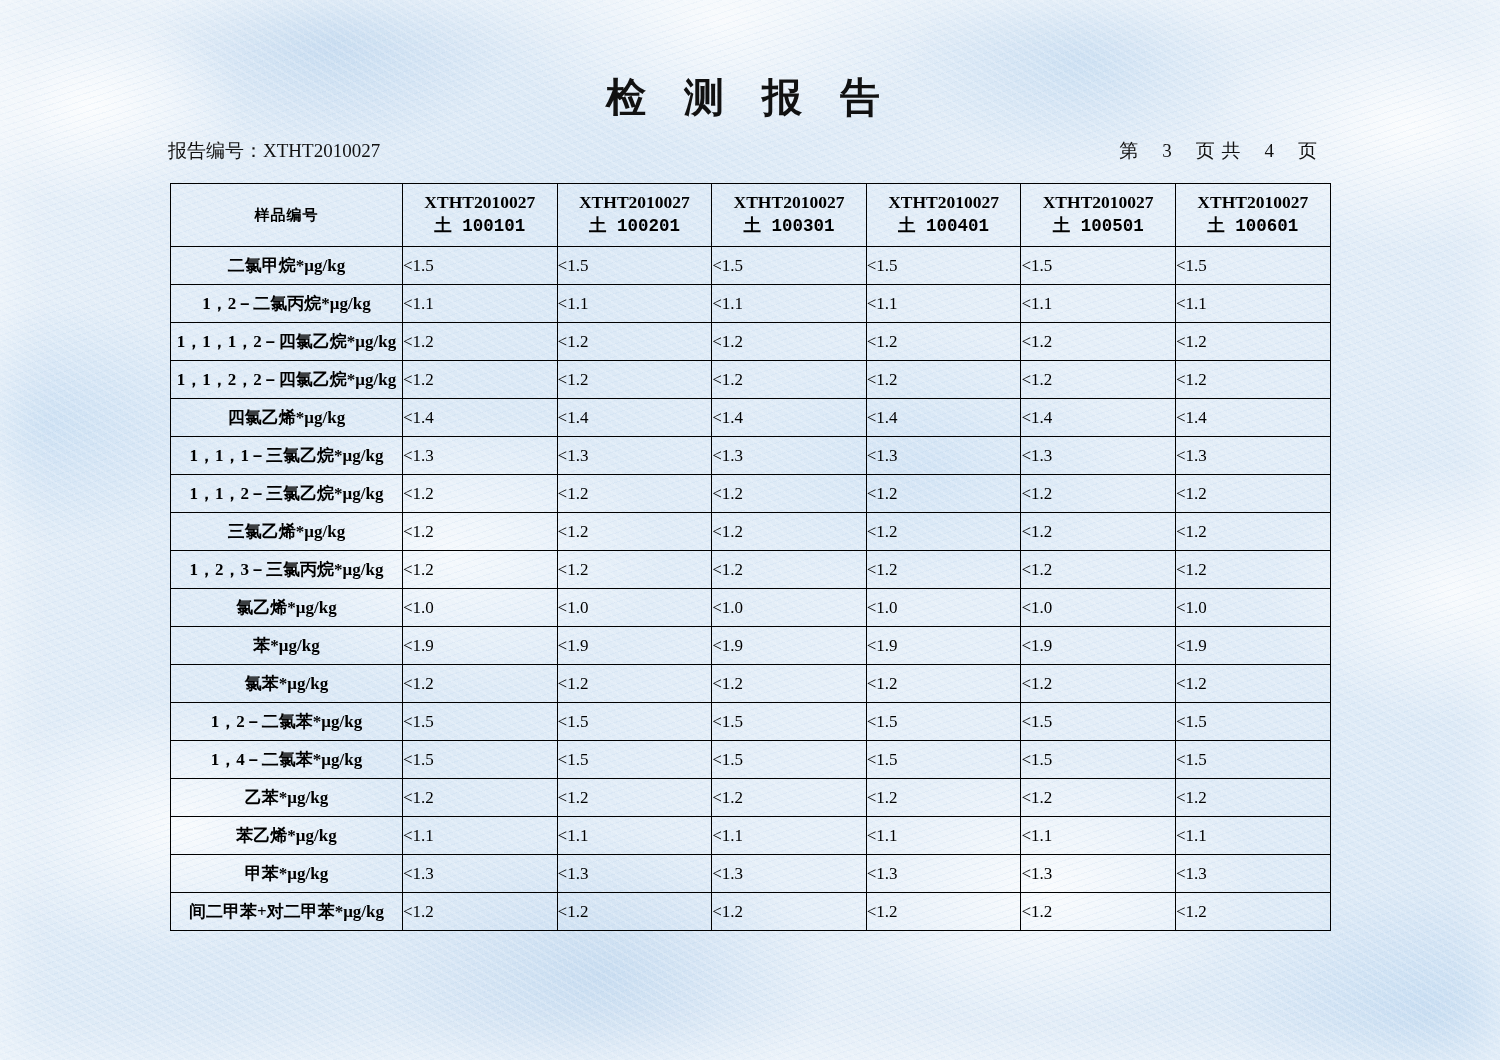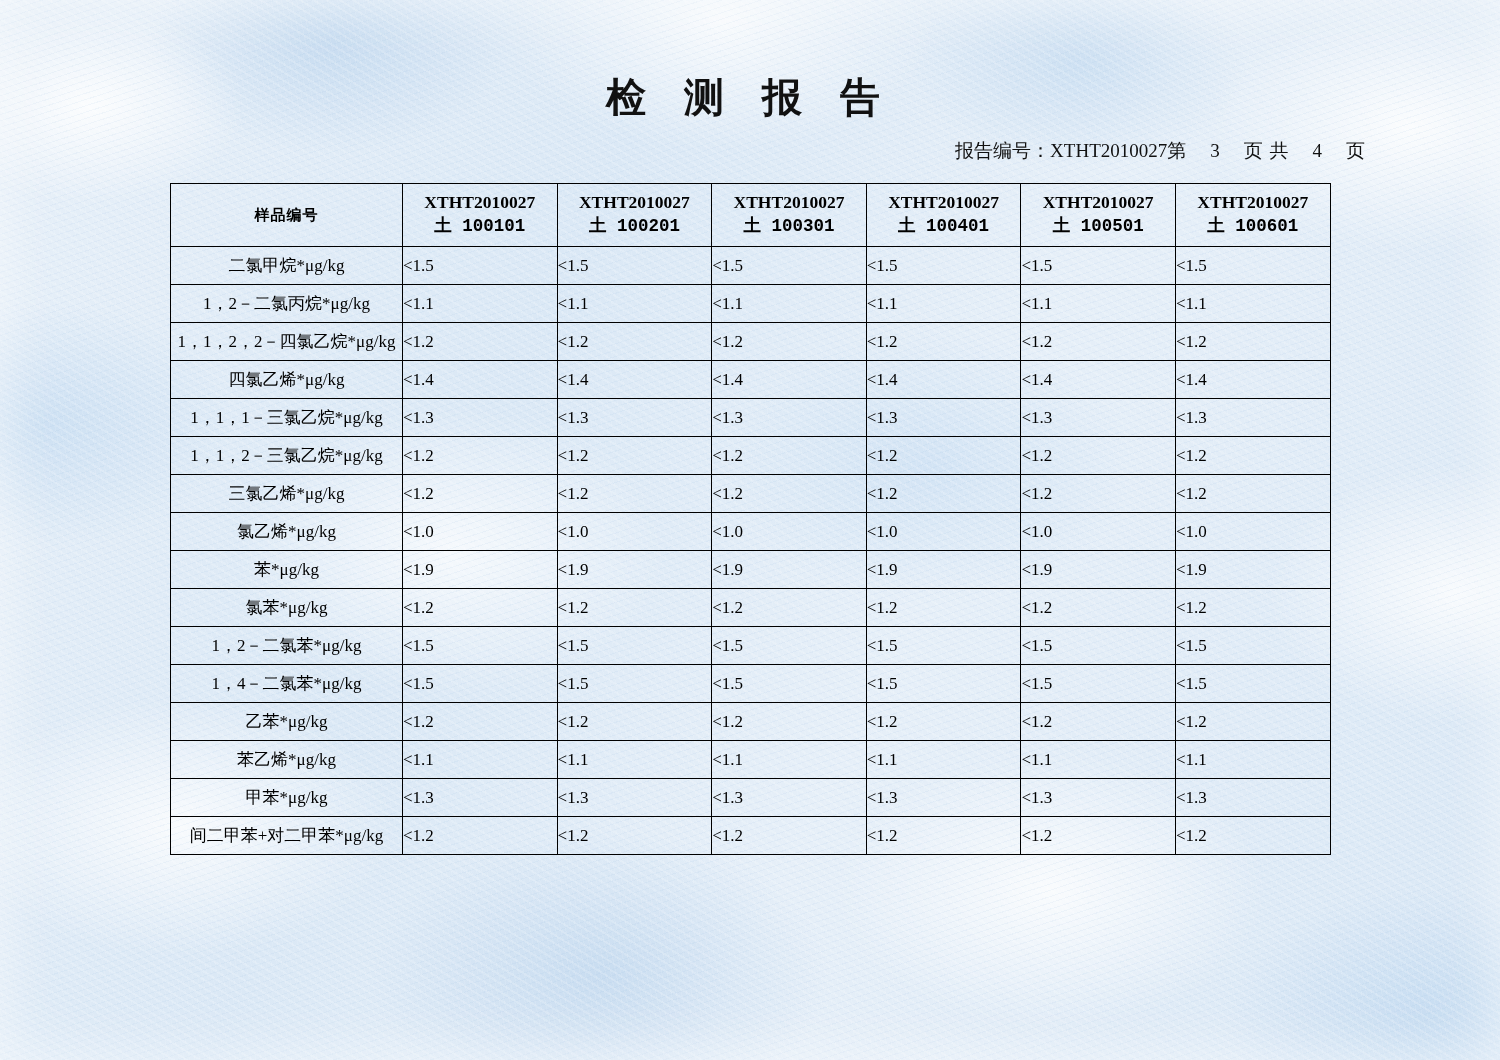"报告编号：XTHT2010027" .meta-row { justify-content: flex-end -> space-between; margin-left: 48px -> none }
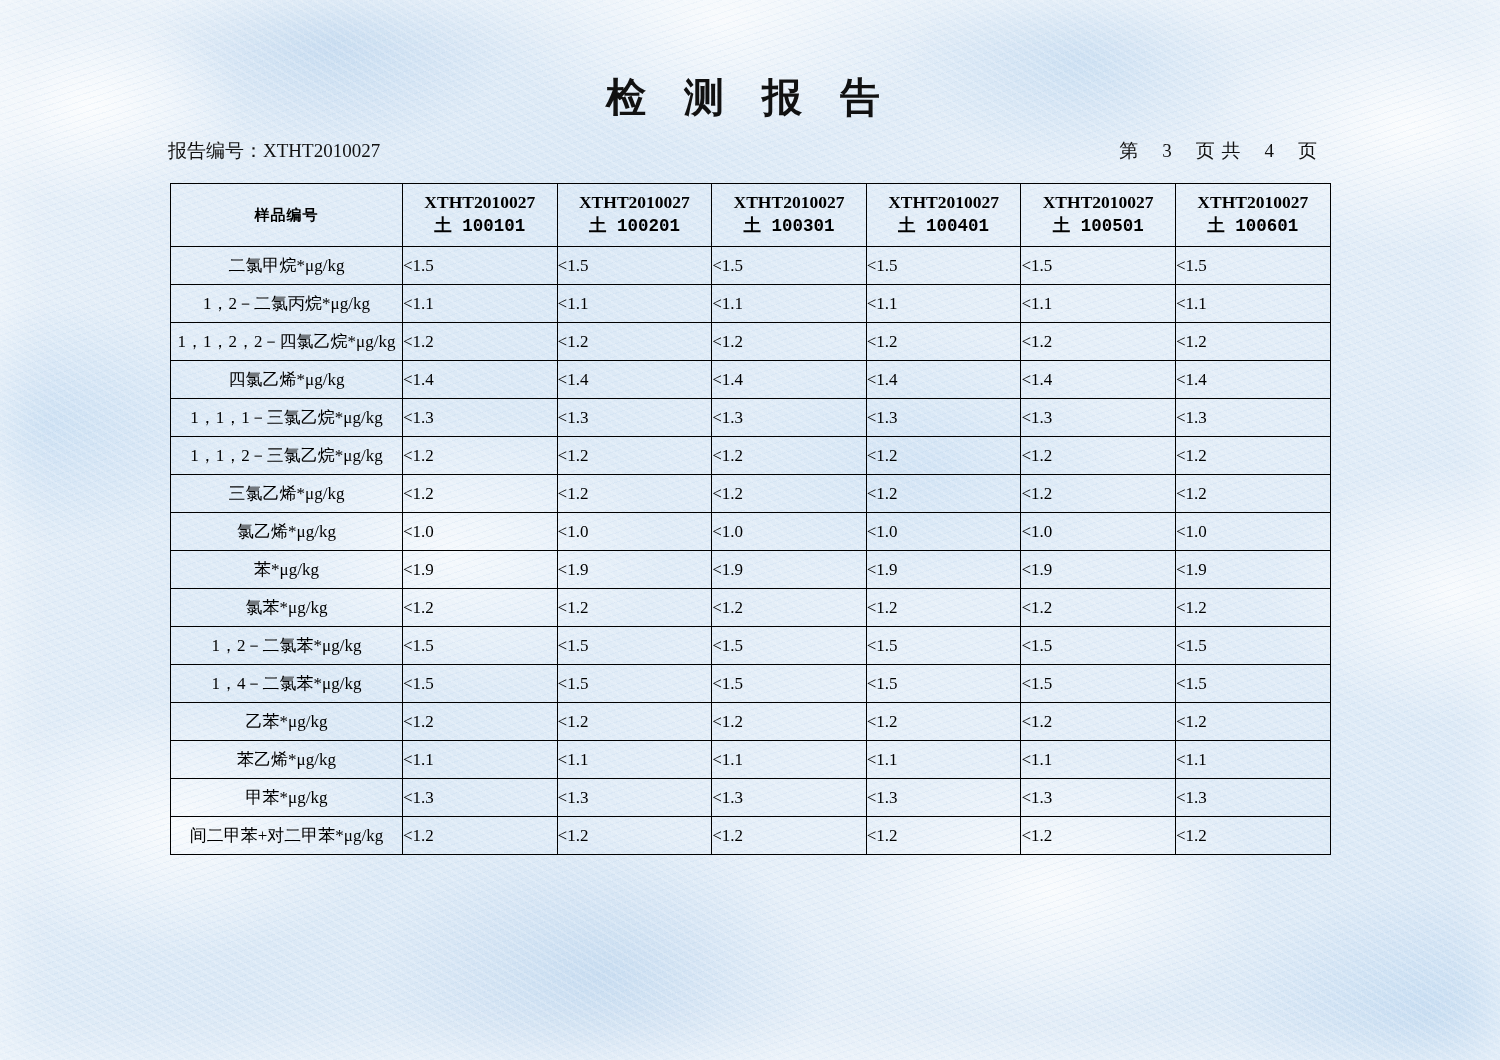"二氯甲烷*μg/kg" td.param { font-weight: none -> bold }
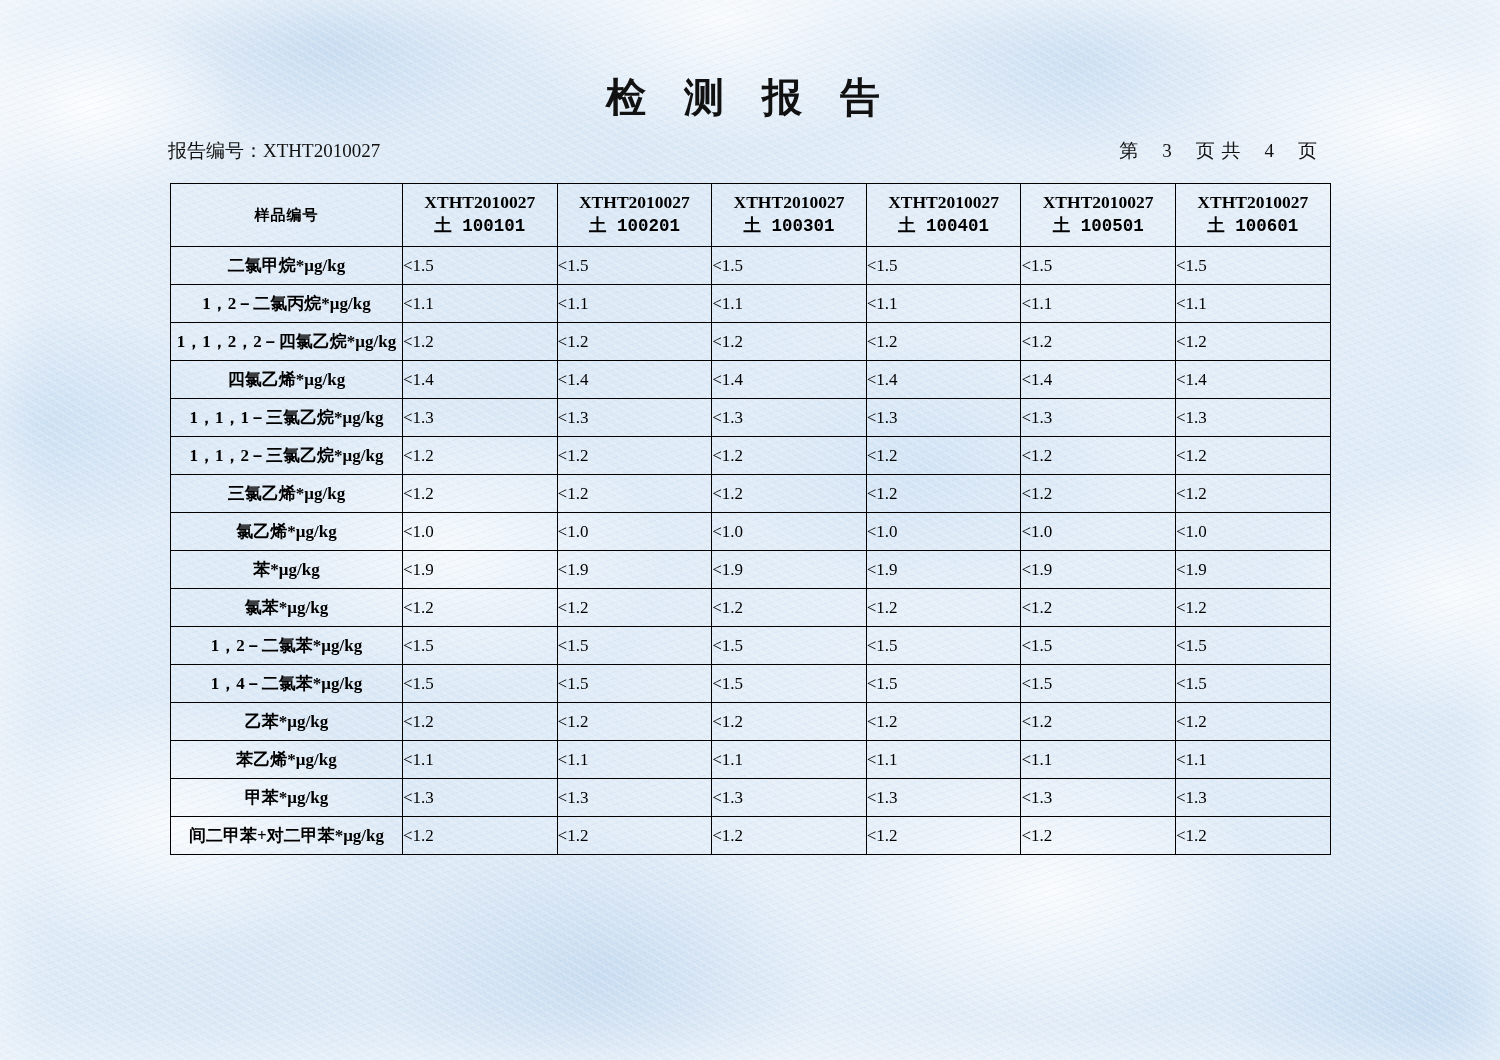"1，1，1，2－四氯乙烷*μg/kg" tr { html: none -> <tr> <td>1，1，1，2－四氯乙烷*μg/kg</td> <td>&lt;1.2</td> <td>&lt;1.2</td> <td>&lt;1.2</td> <td>&lt;1.2</td> <td>&lt;1.2</td> <td>&lt;1.2</td> </tr> }
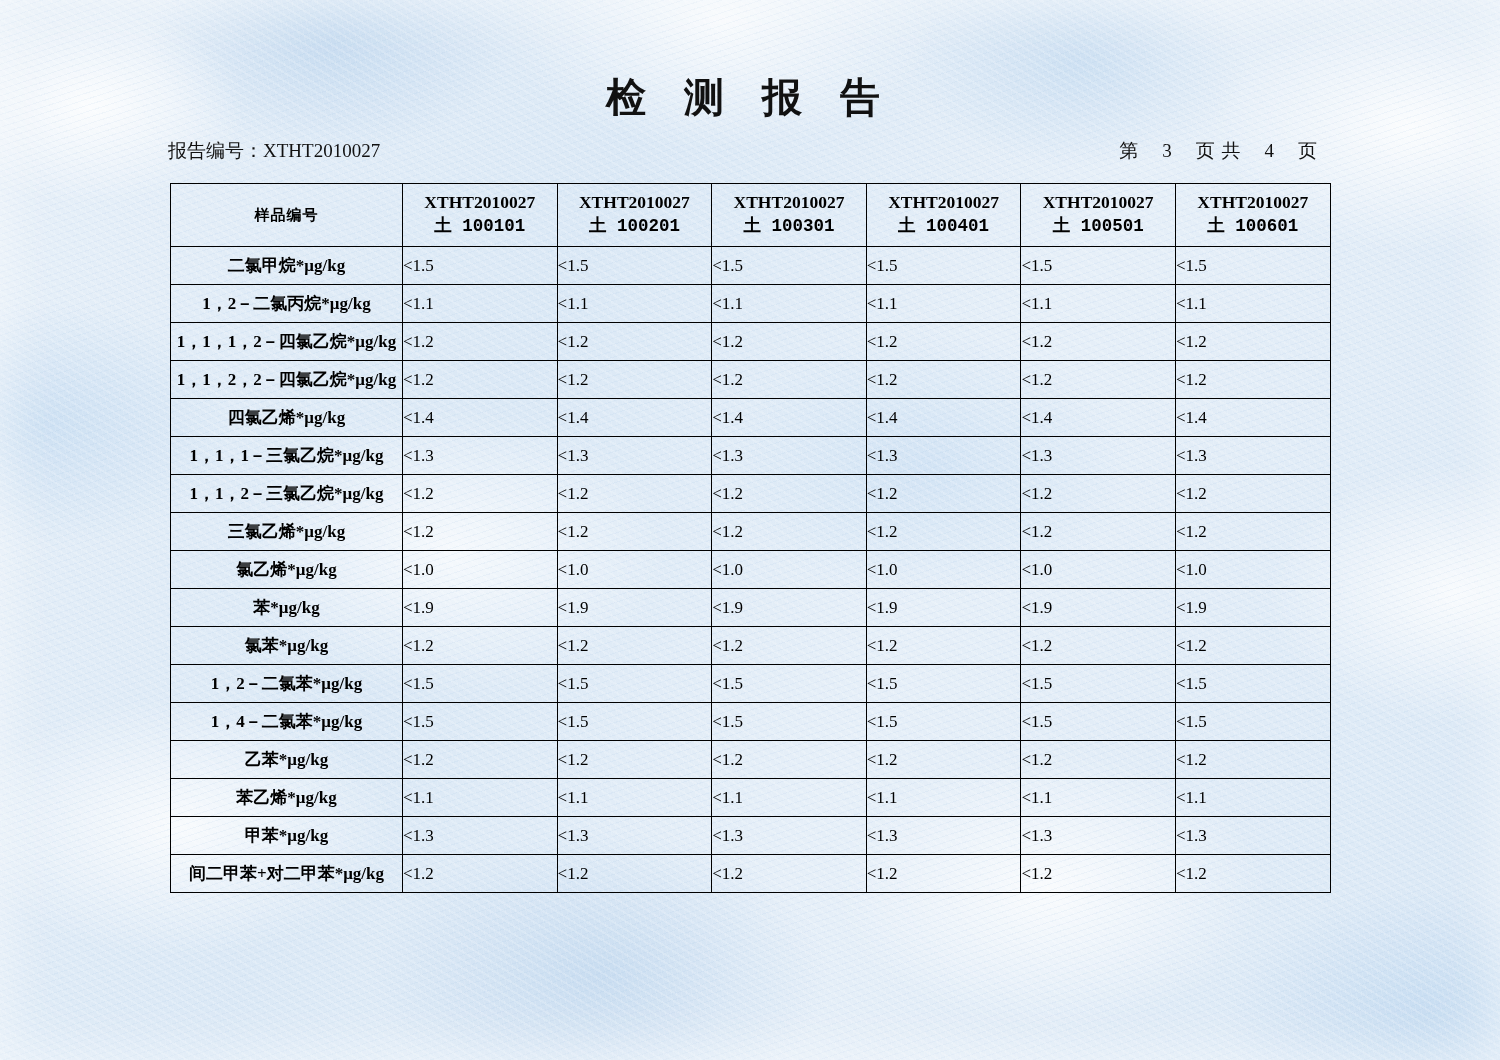"1，2，3－三氯丙烷*μg/kg" tr { html: none -> <tr> <td>1，2，3－三氯丙烷*μg/kg</td> <td>&lt;1.2</td> <td>&lt;1.2</td> <td>&lt;1.2</td> <td>&lt;1.2</td> <td>&lt;1.2</td> <td>&lt;1.2</td> </tr> }
